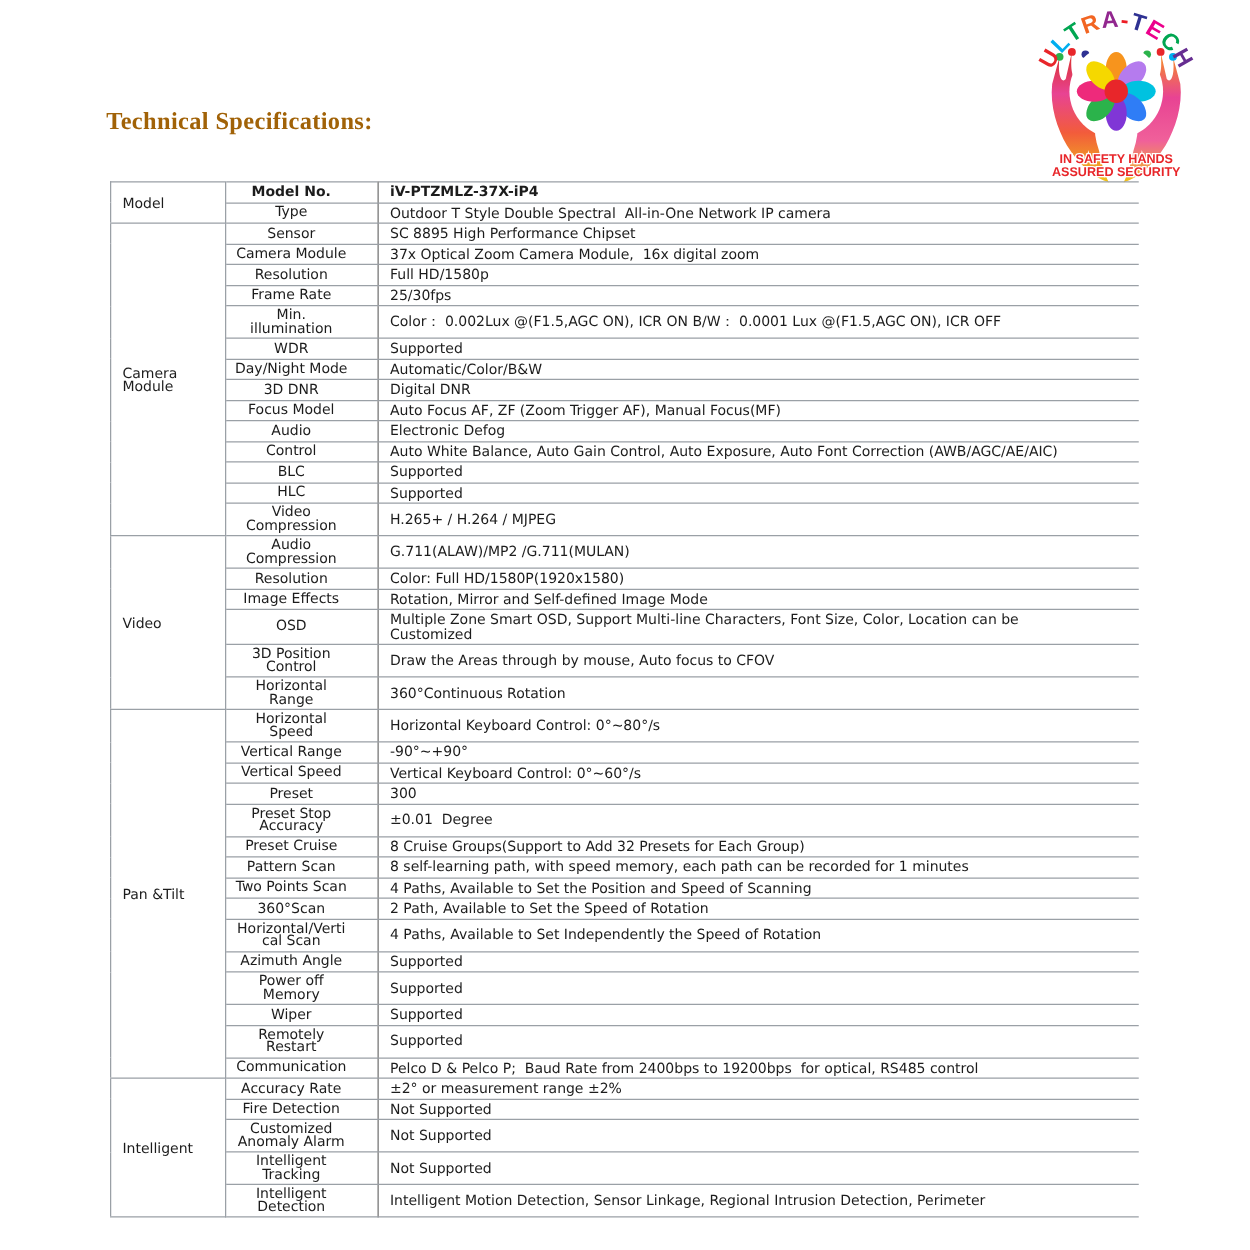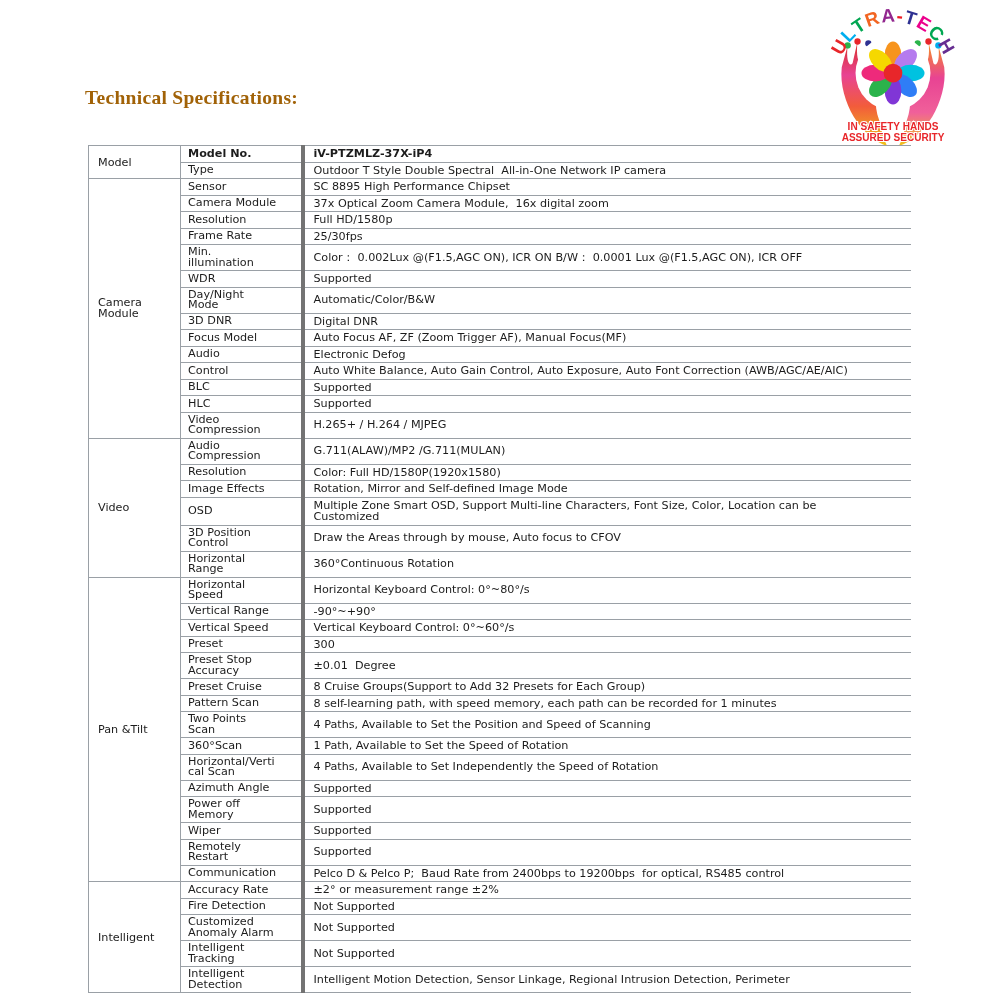"Model No." td.lbl { border-right: 4px solid #737373 -> 1px solid #737373; text-align: none -> center }
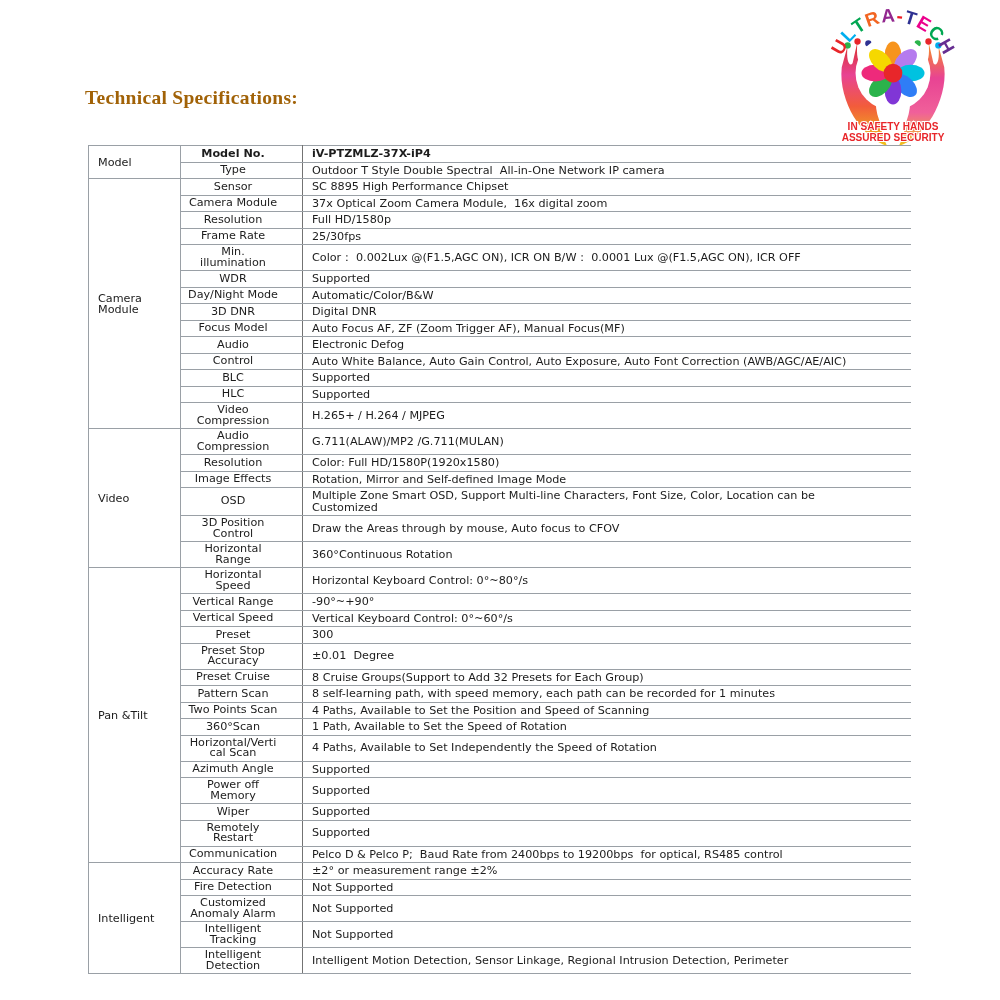"1 Path, Available to Set" td.val { text: 1 -> 2 }
